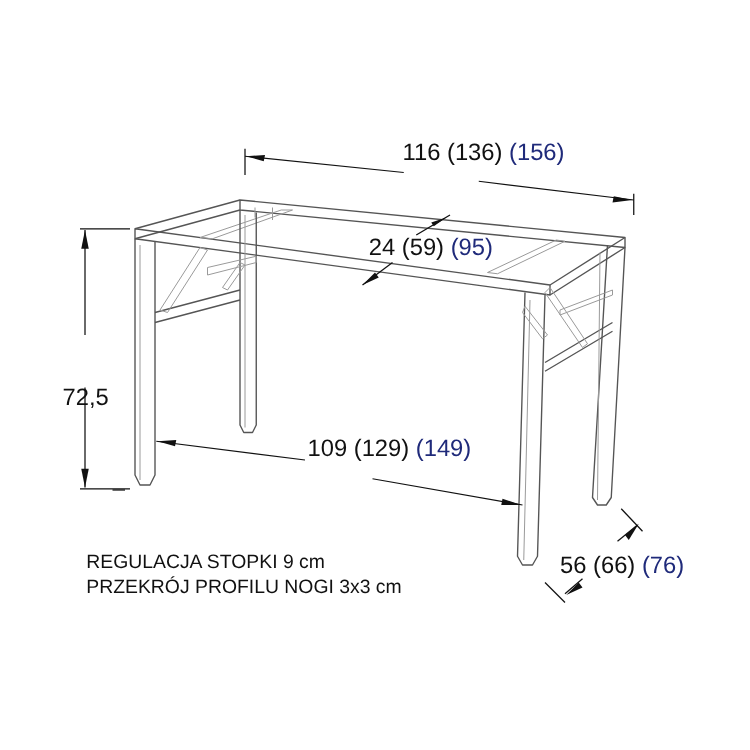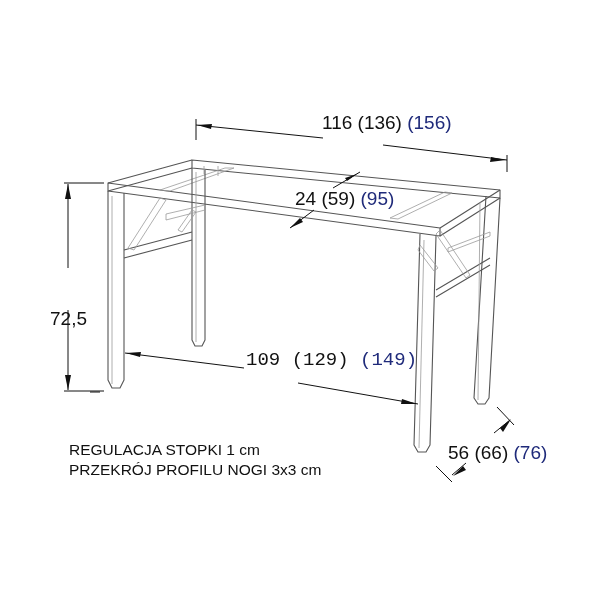"109 (129) (149)" div.lbl { font-family: Liberation Mono, monospace -> none }
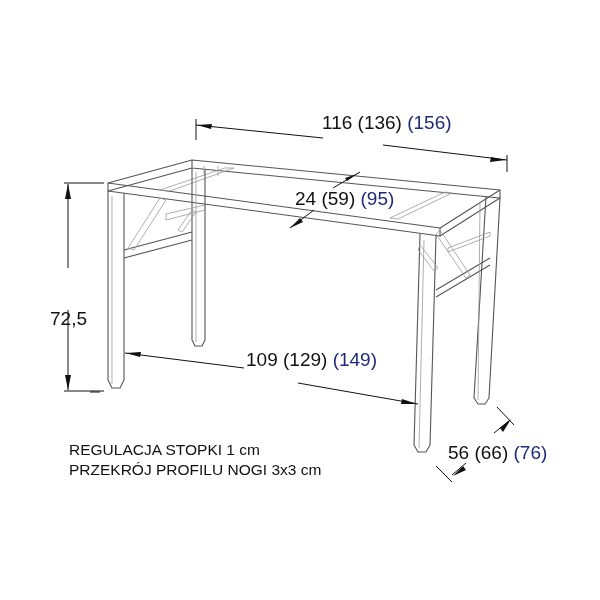"REGULACJA STOPKI 1 cm" div.note { text: 1 -> 9 }
